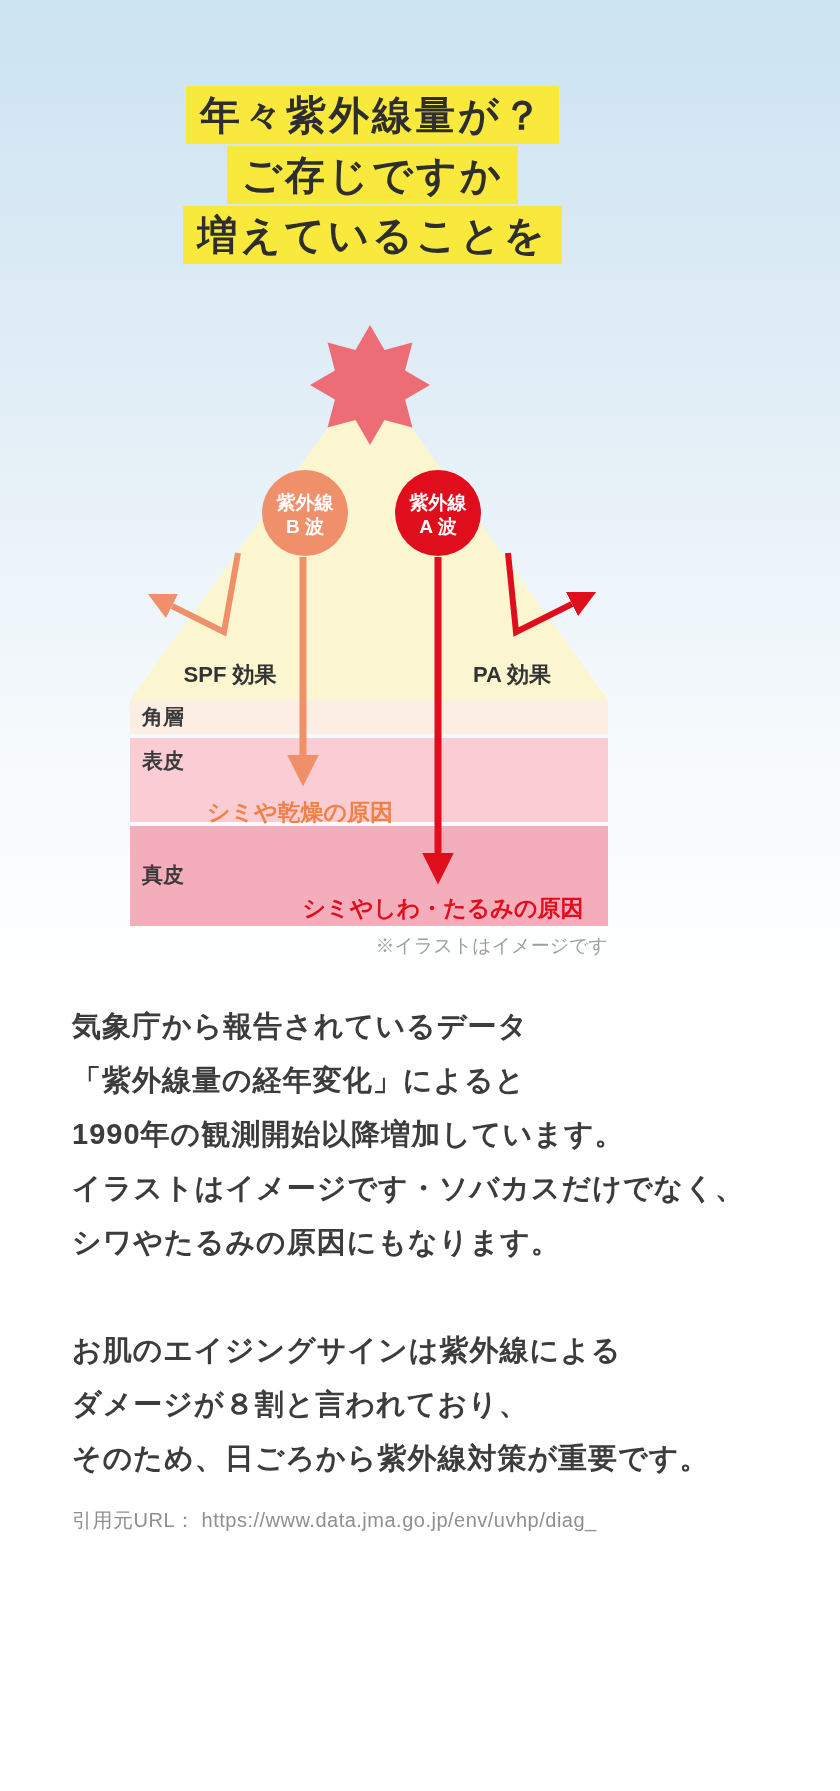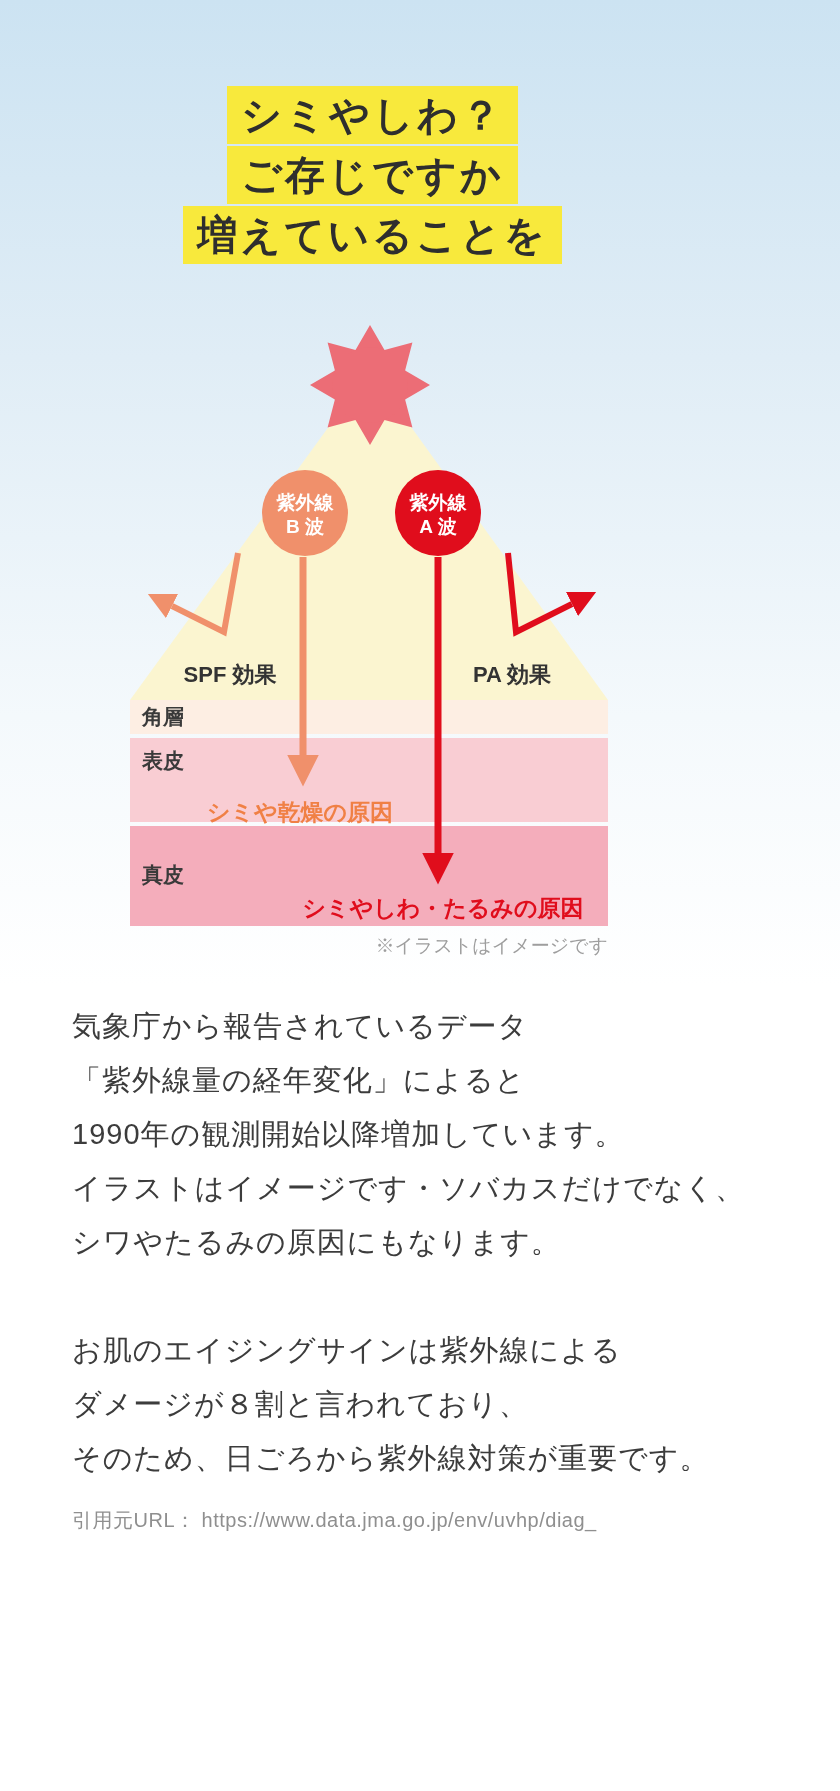"シミやしわ？" span.hl { text: シミやしわ -> 年々紫外線量が }
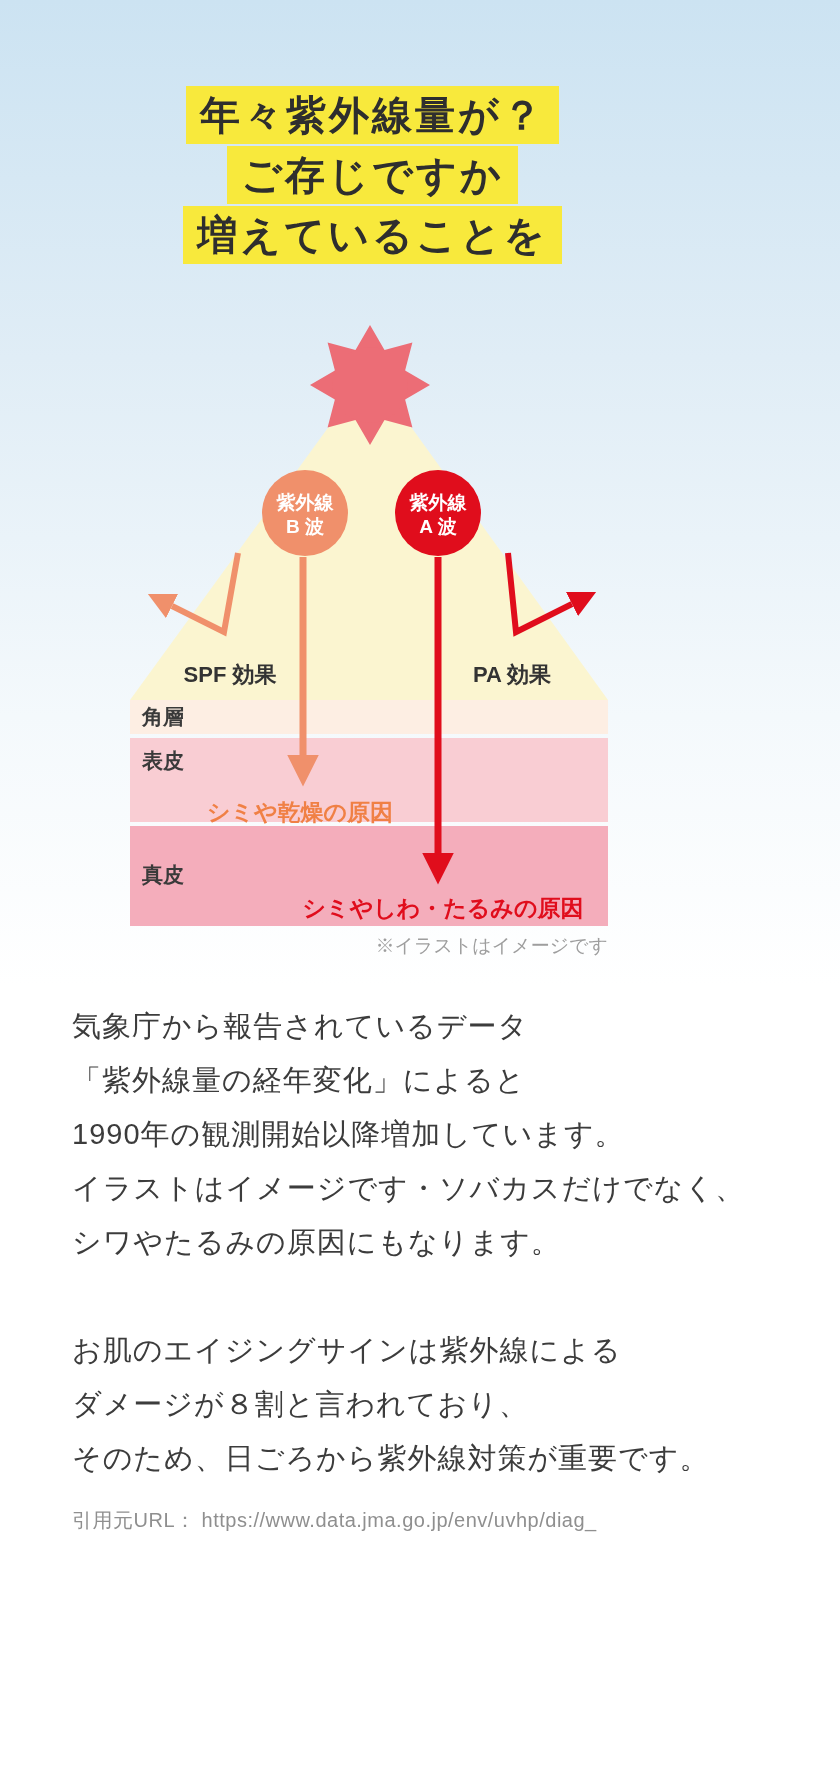"気象庁から報告されているデータ" .para { font-weight: 400 -> 700 }
